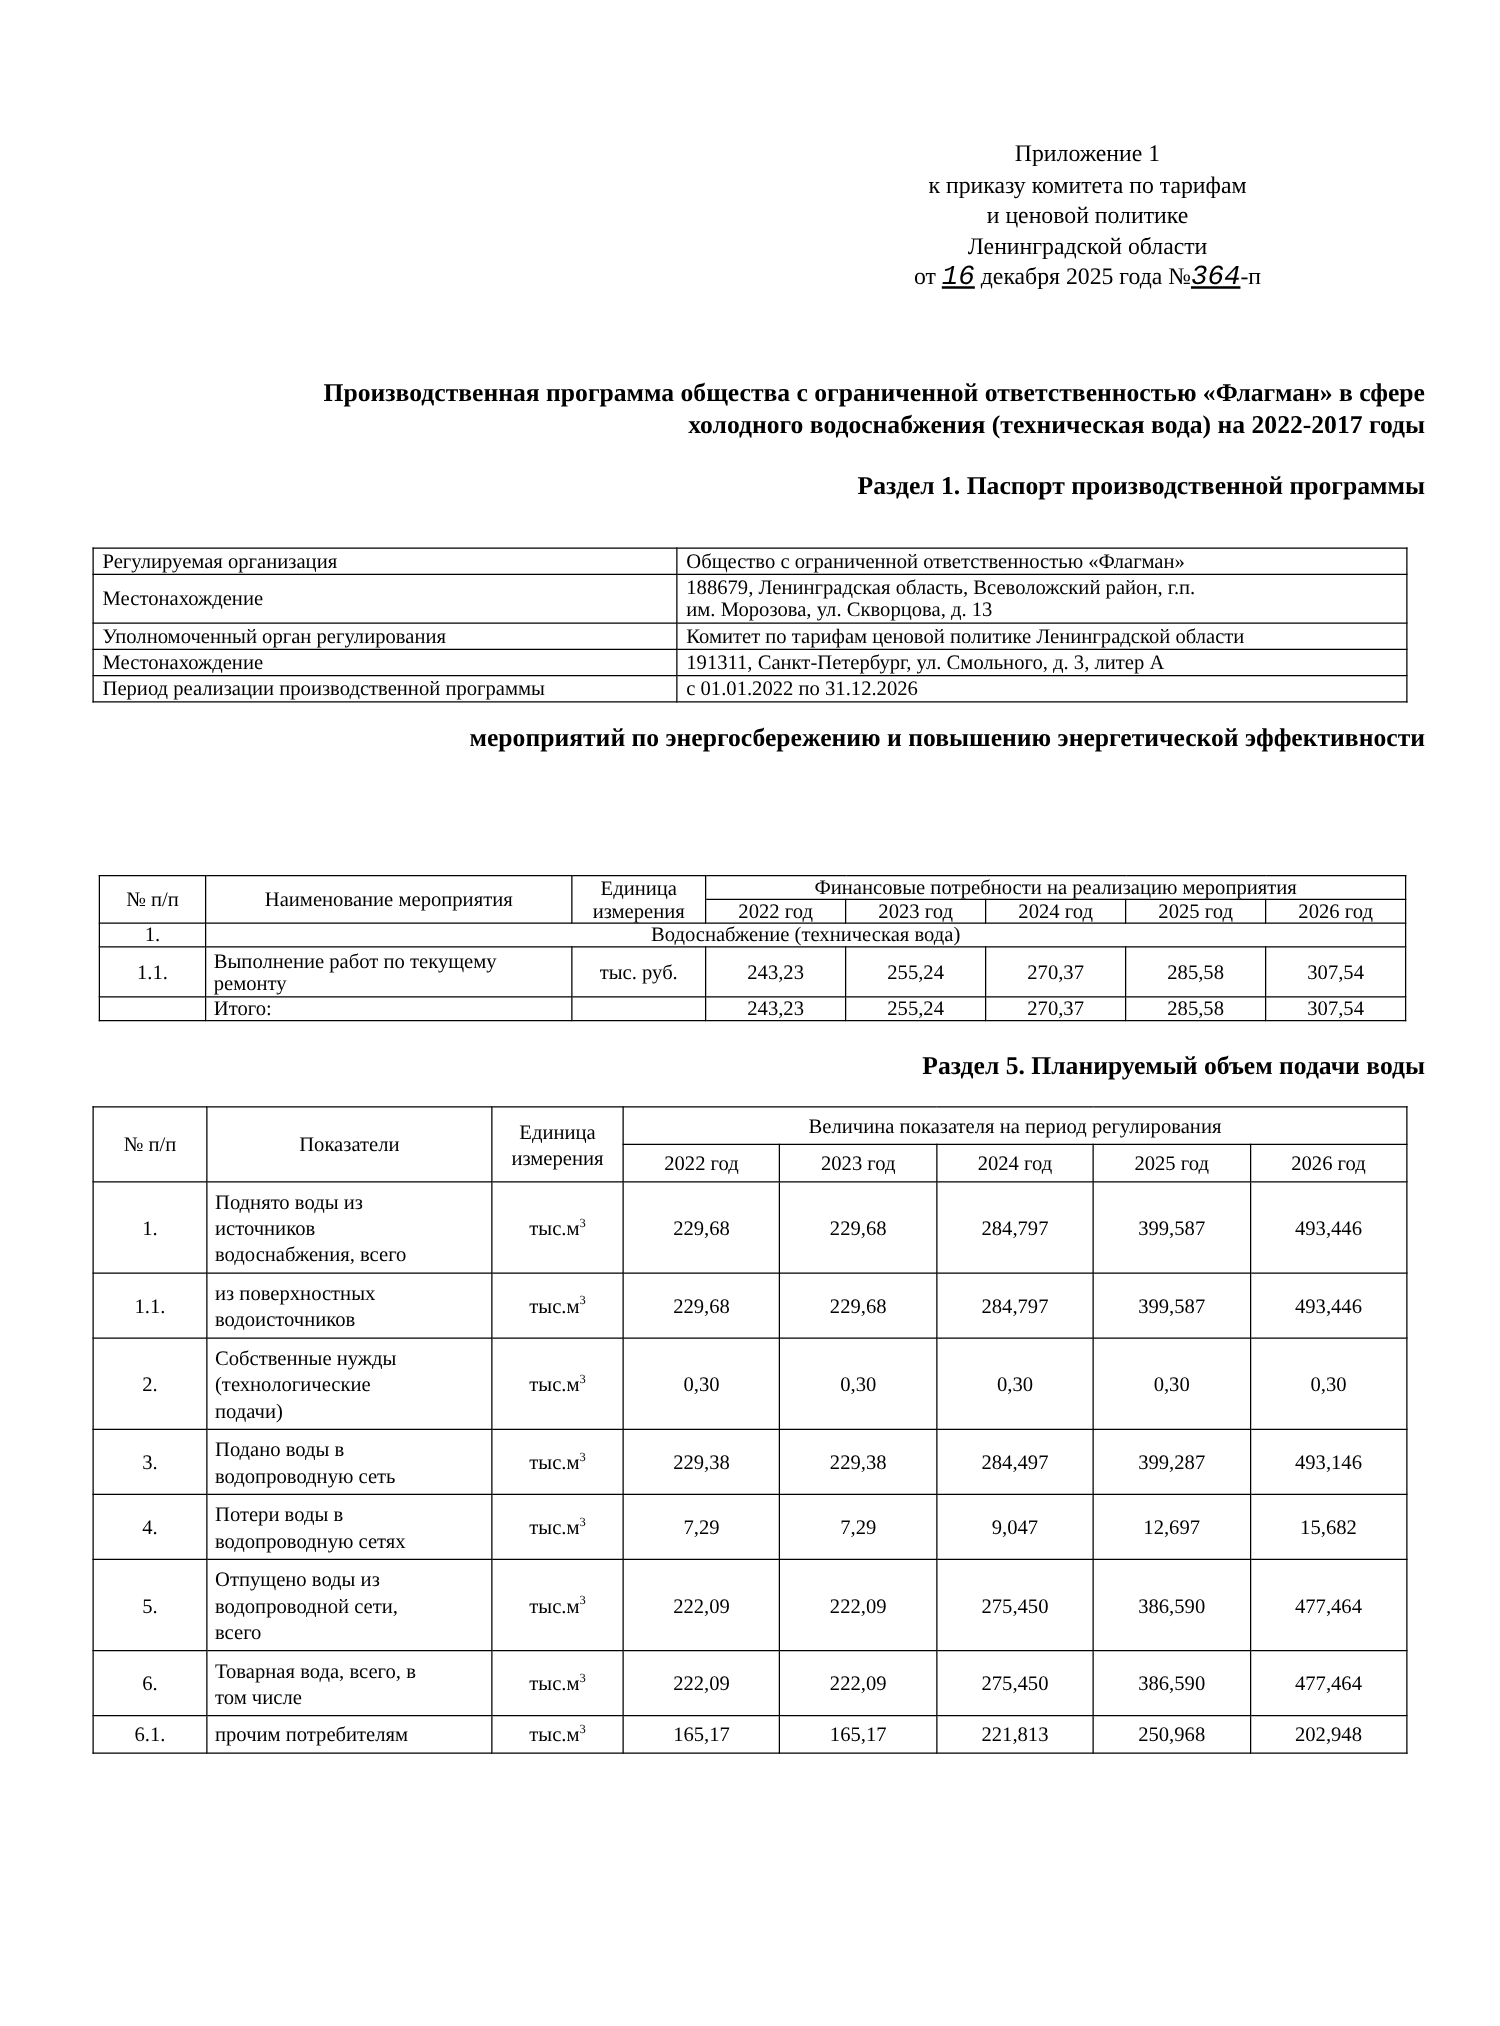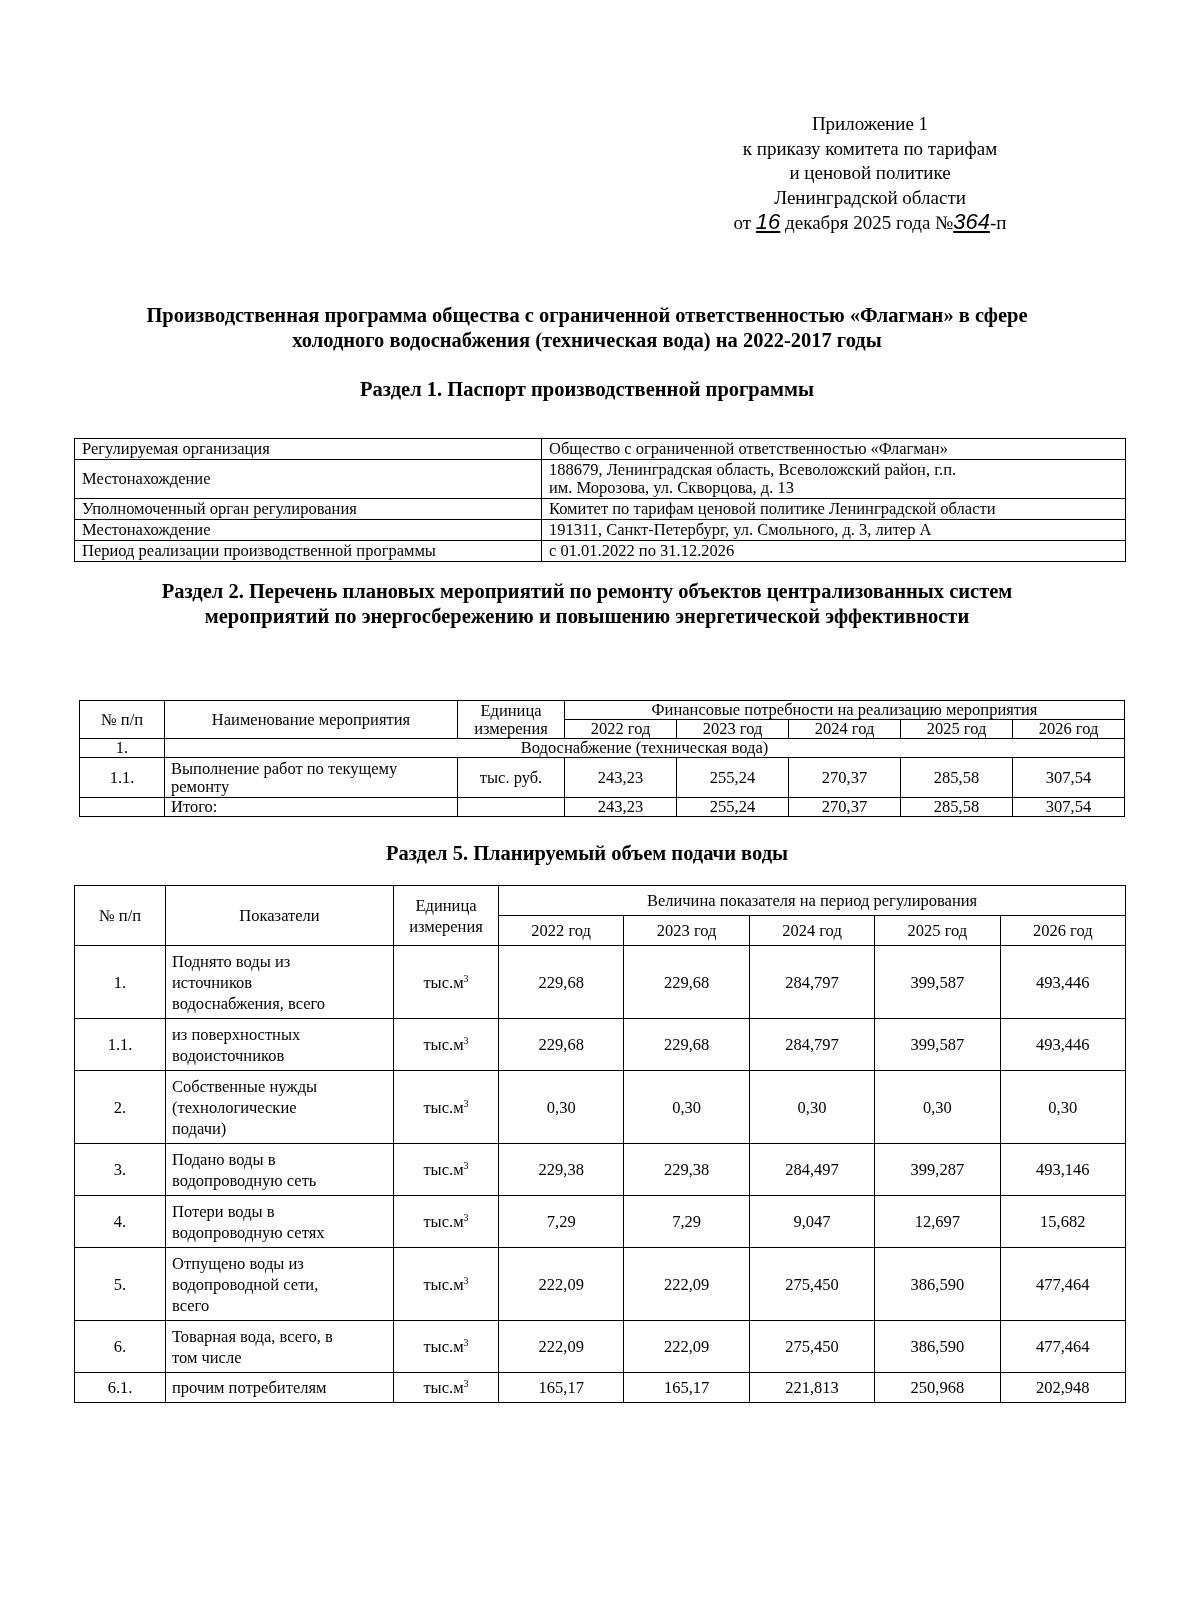"16" .appendix .hand { font-family: Liberation Sans, sans-serif -> Liberation Mono, monospace }
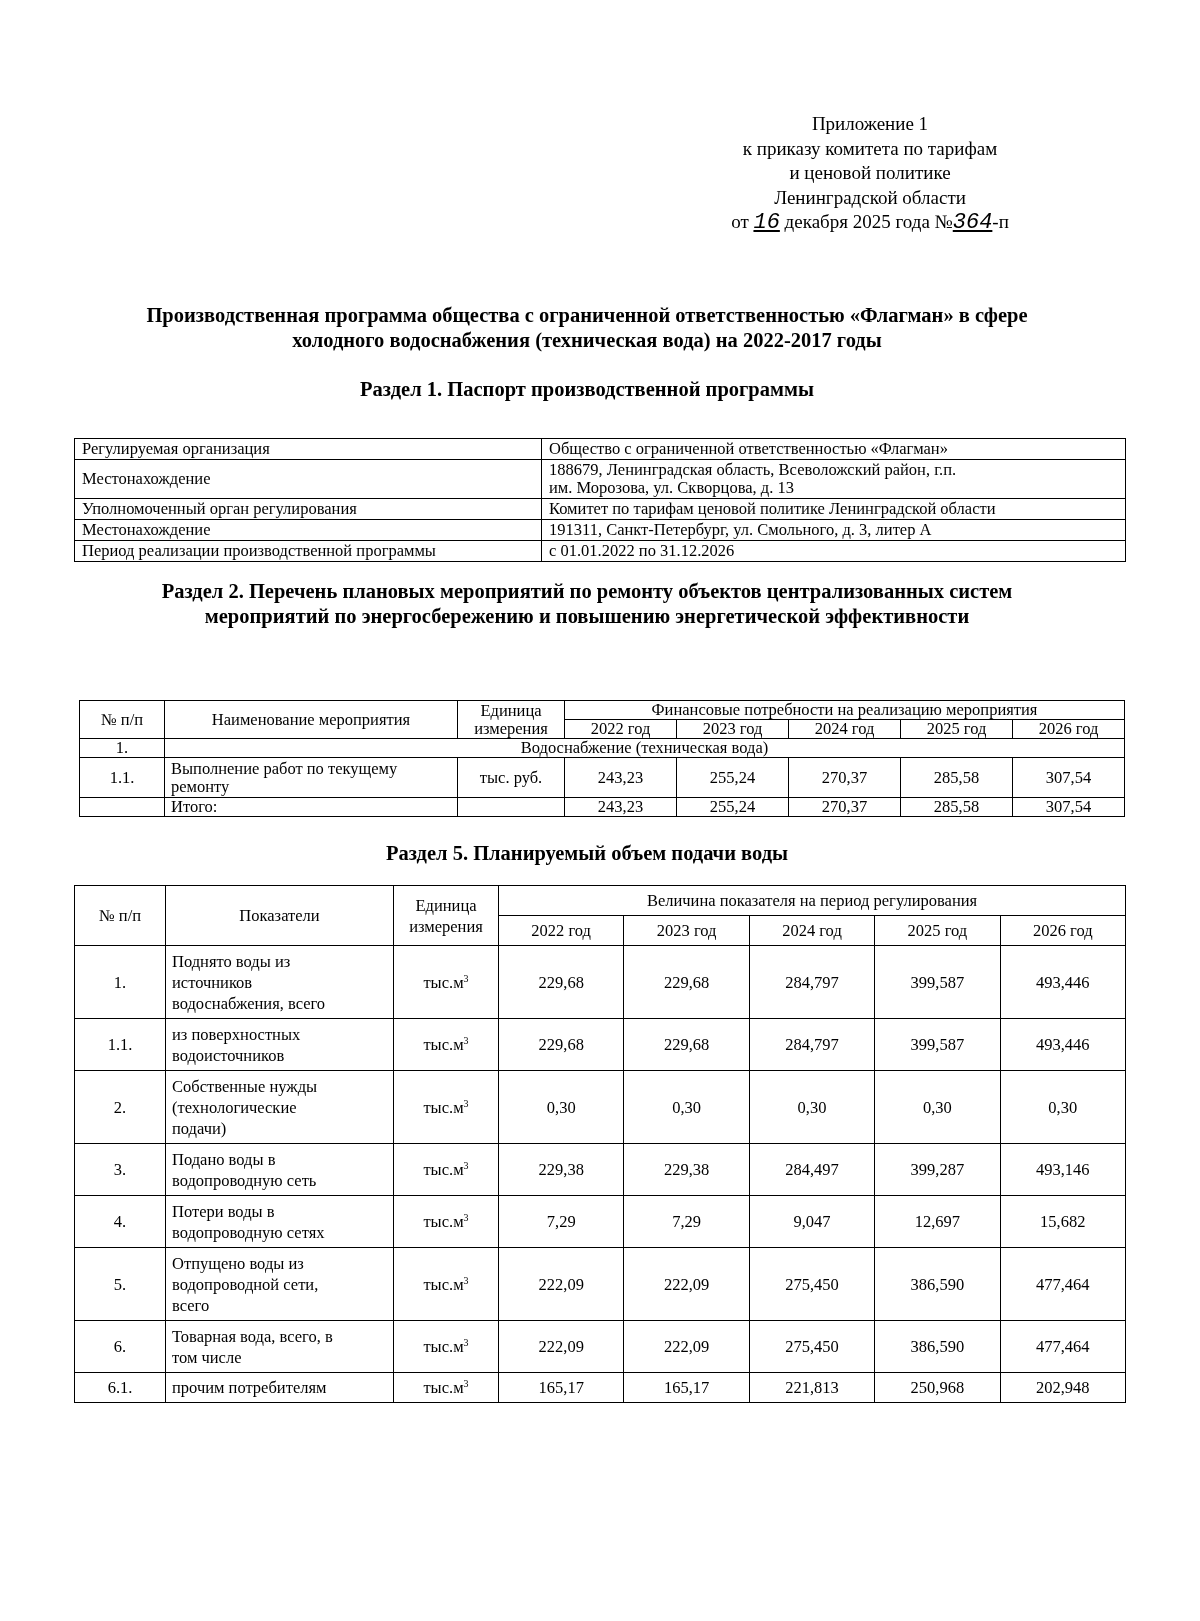"Производственная программа общества с" .title { left: 47px -> 60px; text-align: center -> right }
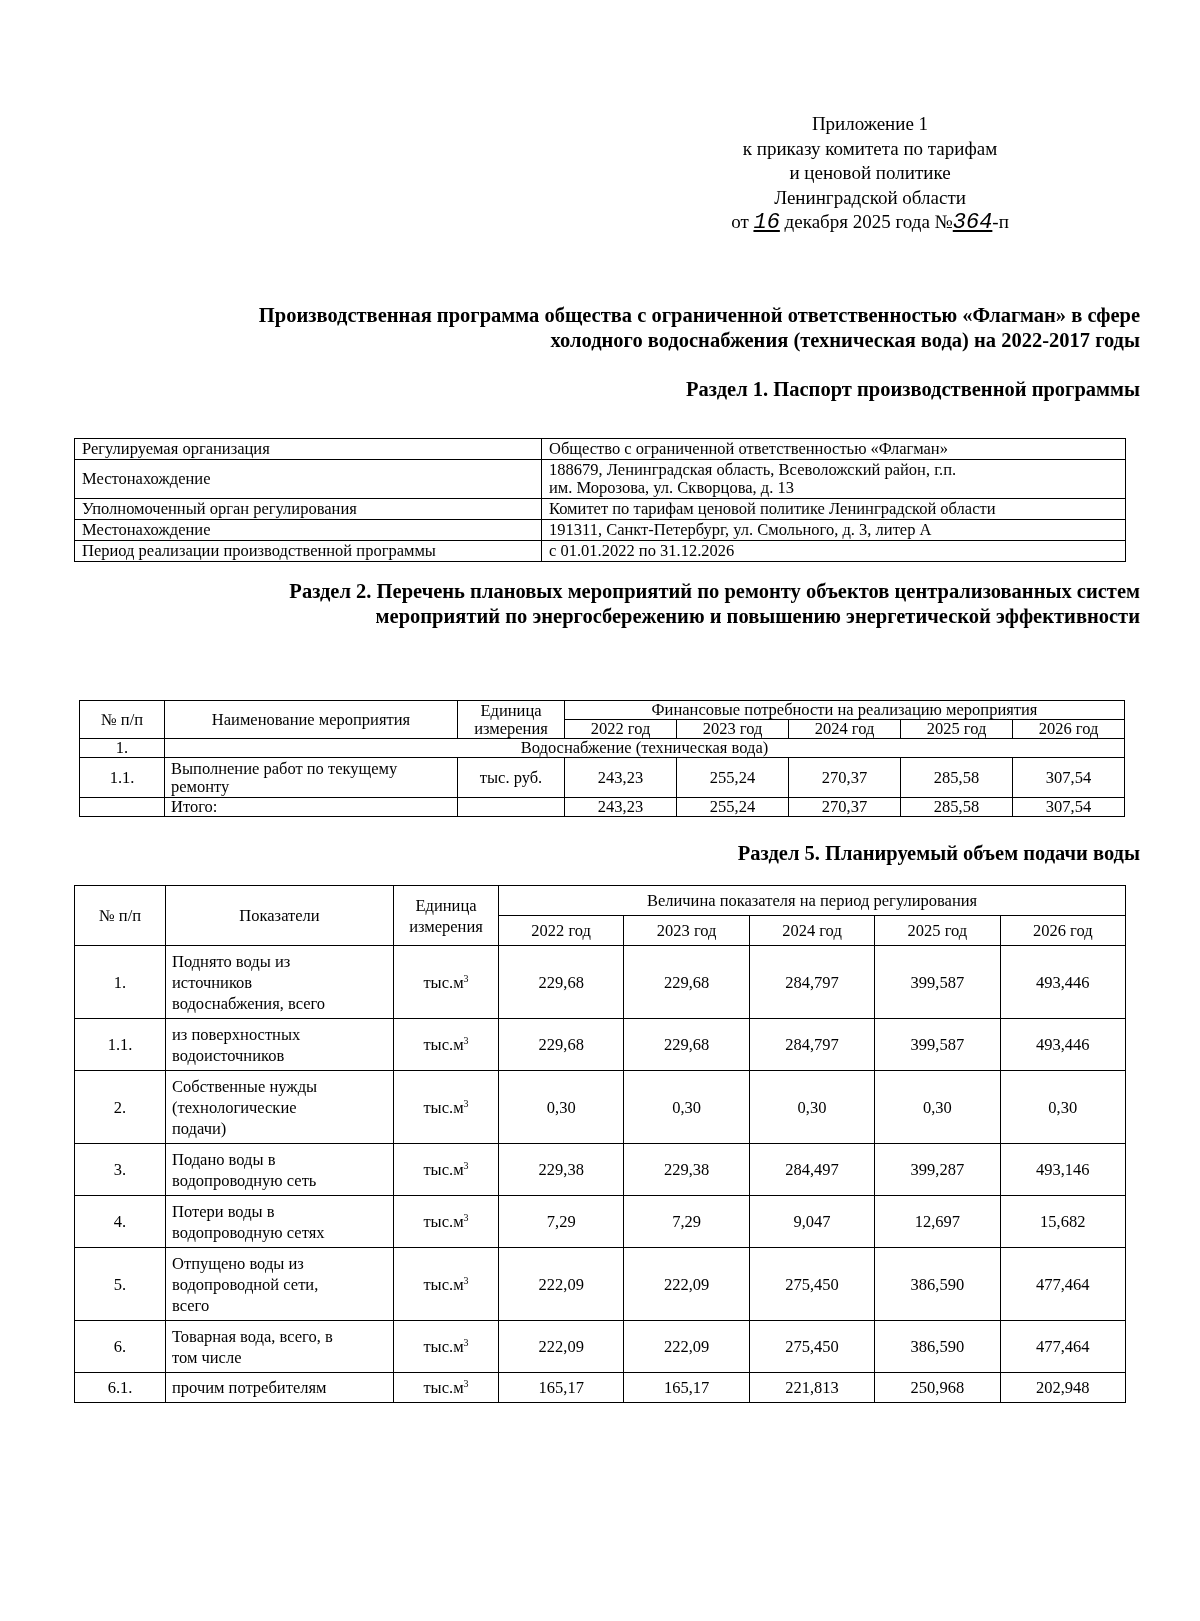"Раздел 2. Перечень плановых мероприятий" div { html: <div>Раздел 2. Перечень плановых мероприятий по ремонту объектов централизованных систем</div> -> none }
